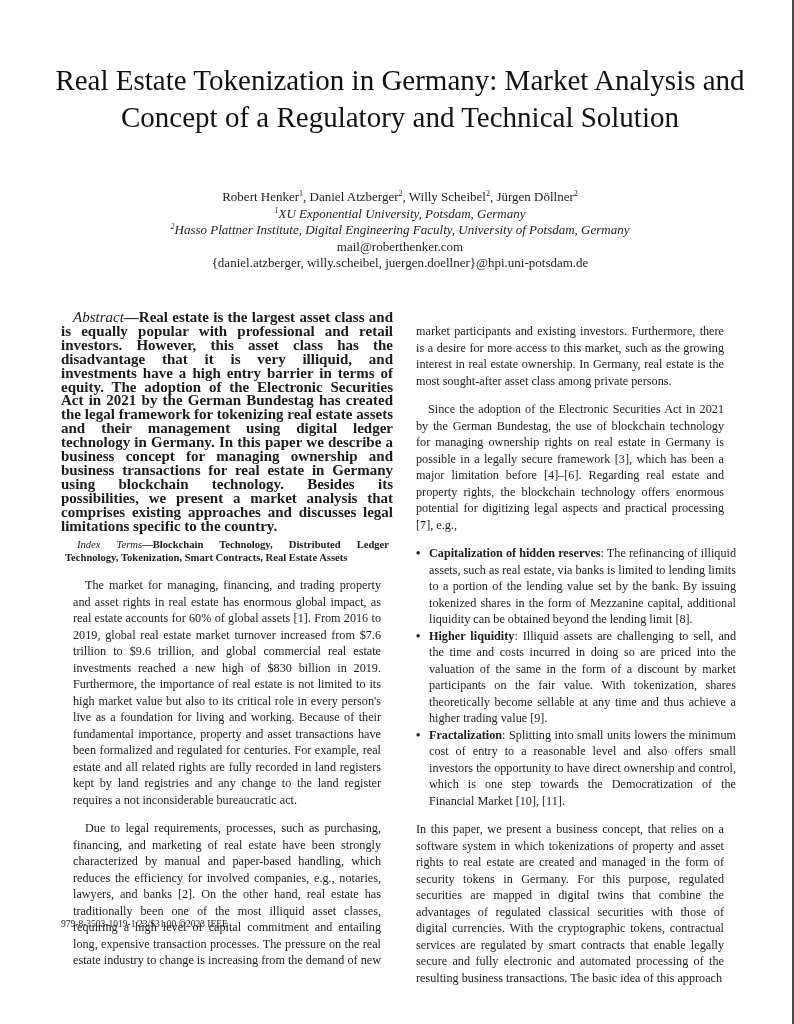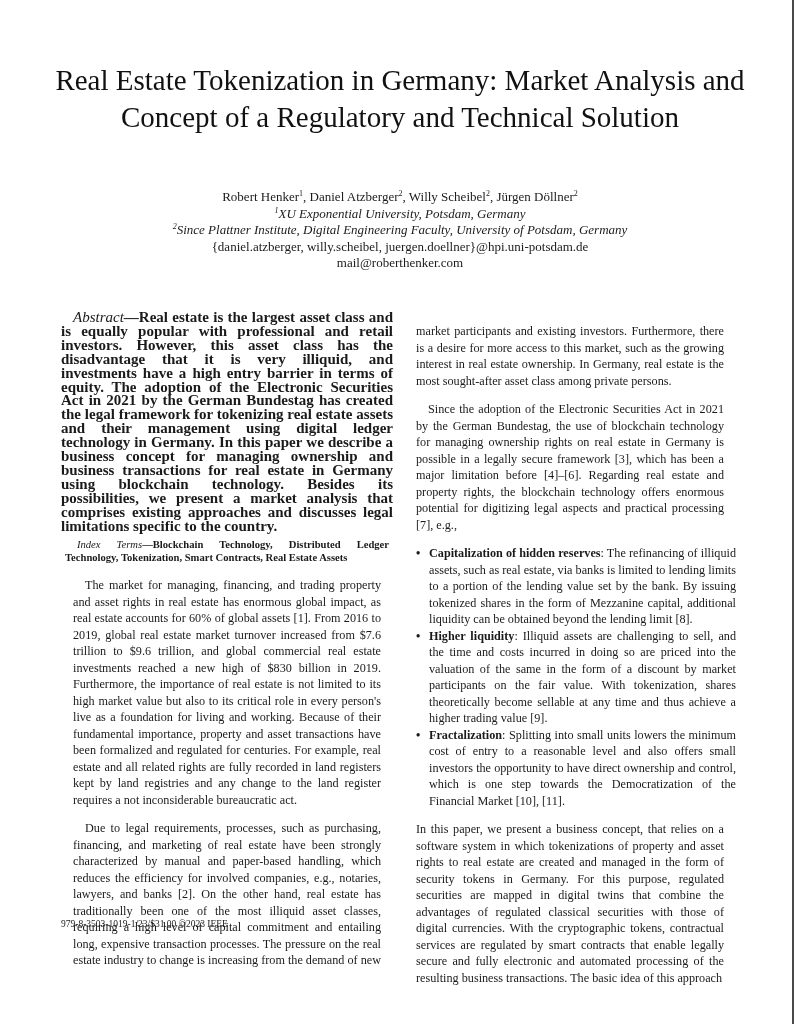"Since Plattner Institute, Digital" span { text: Since -> Hasso }
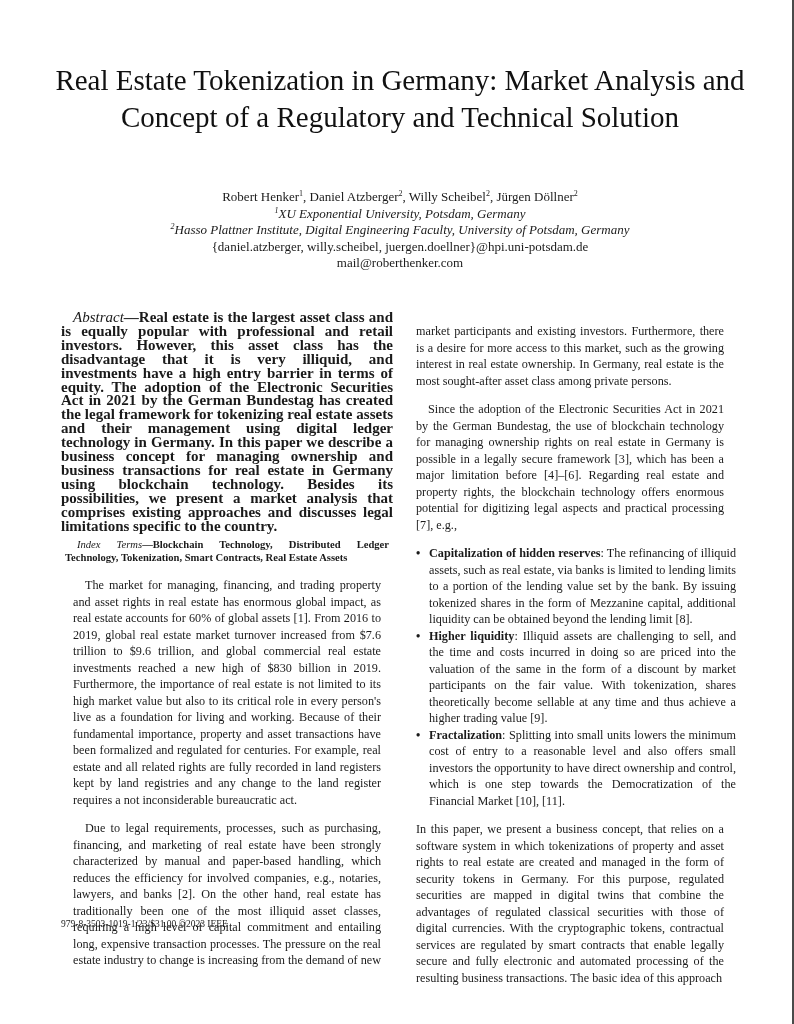"{daniel.atzberger, willy.scheibel," div { order: before "mail@roberthenker.com" -> after "mail@roberthenker.com" }
